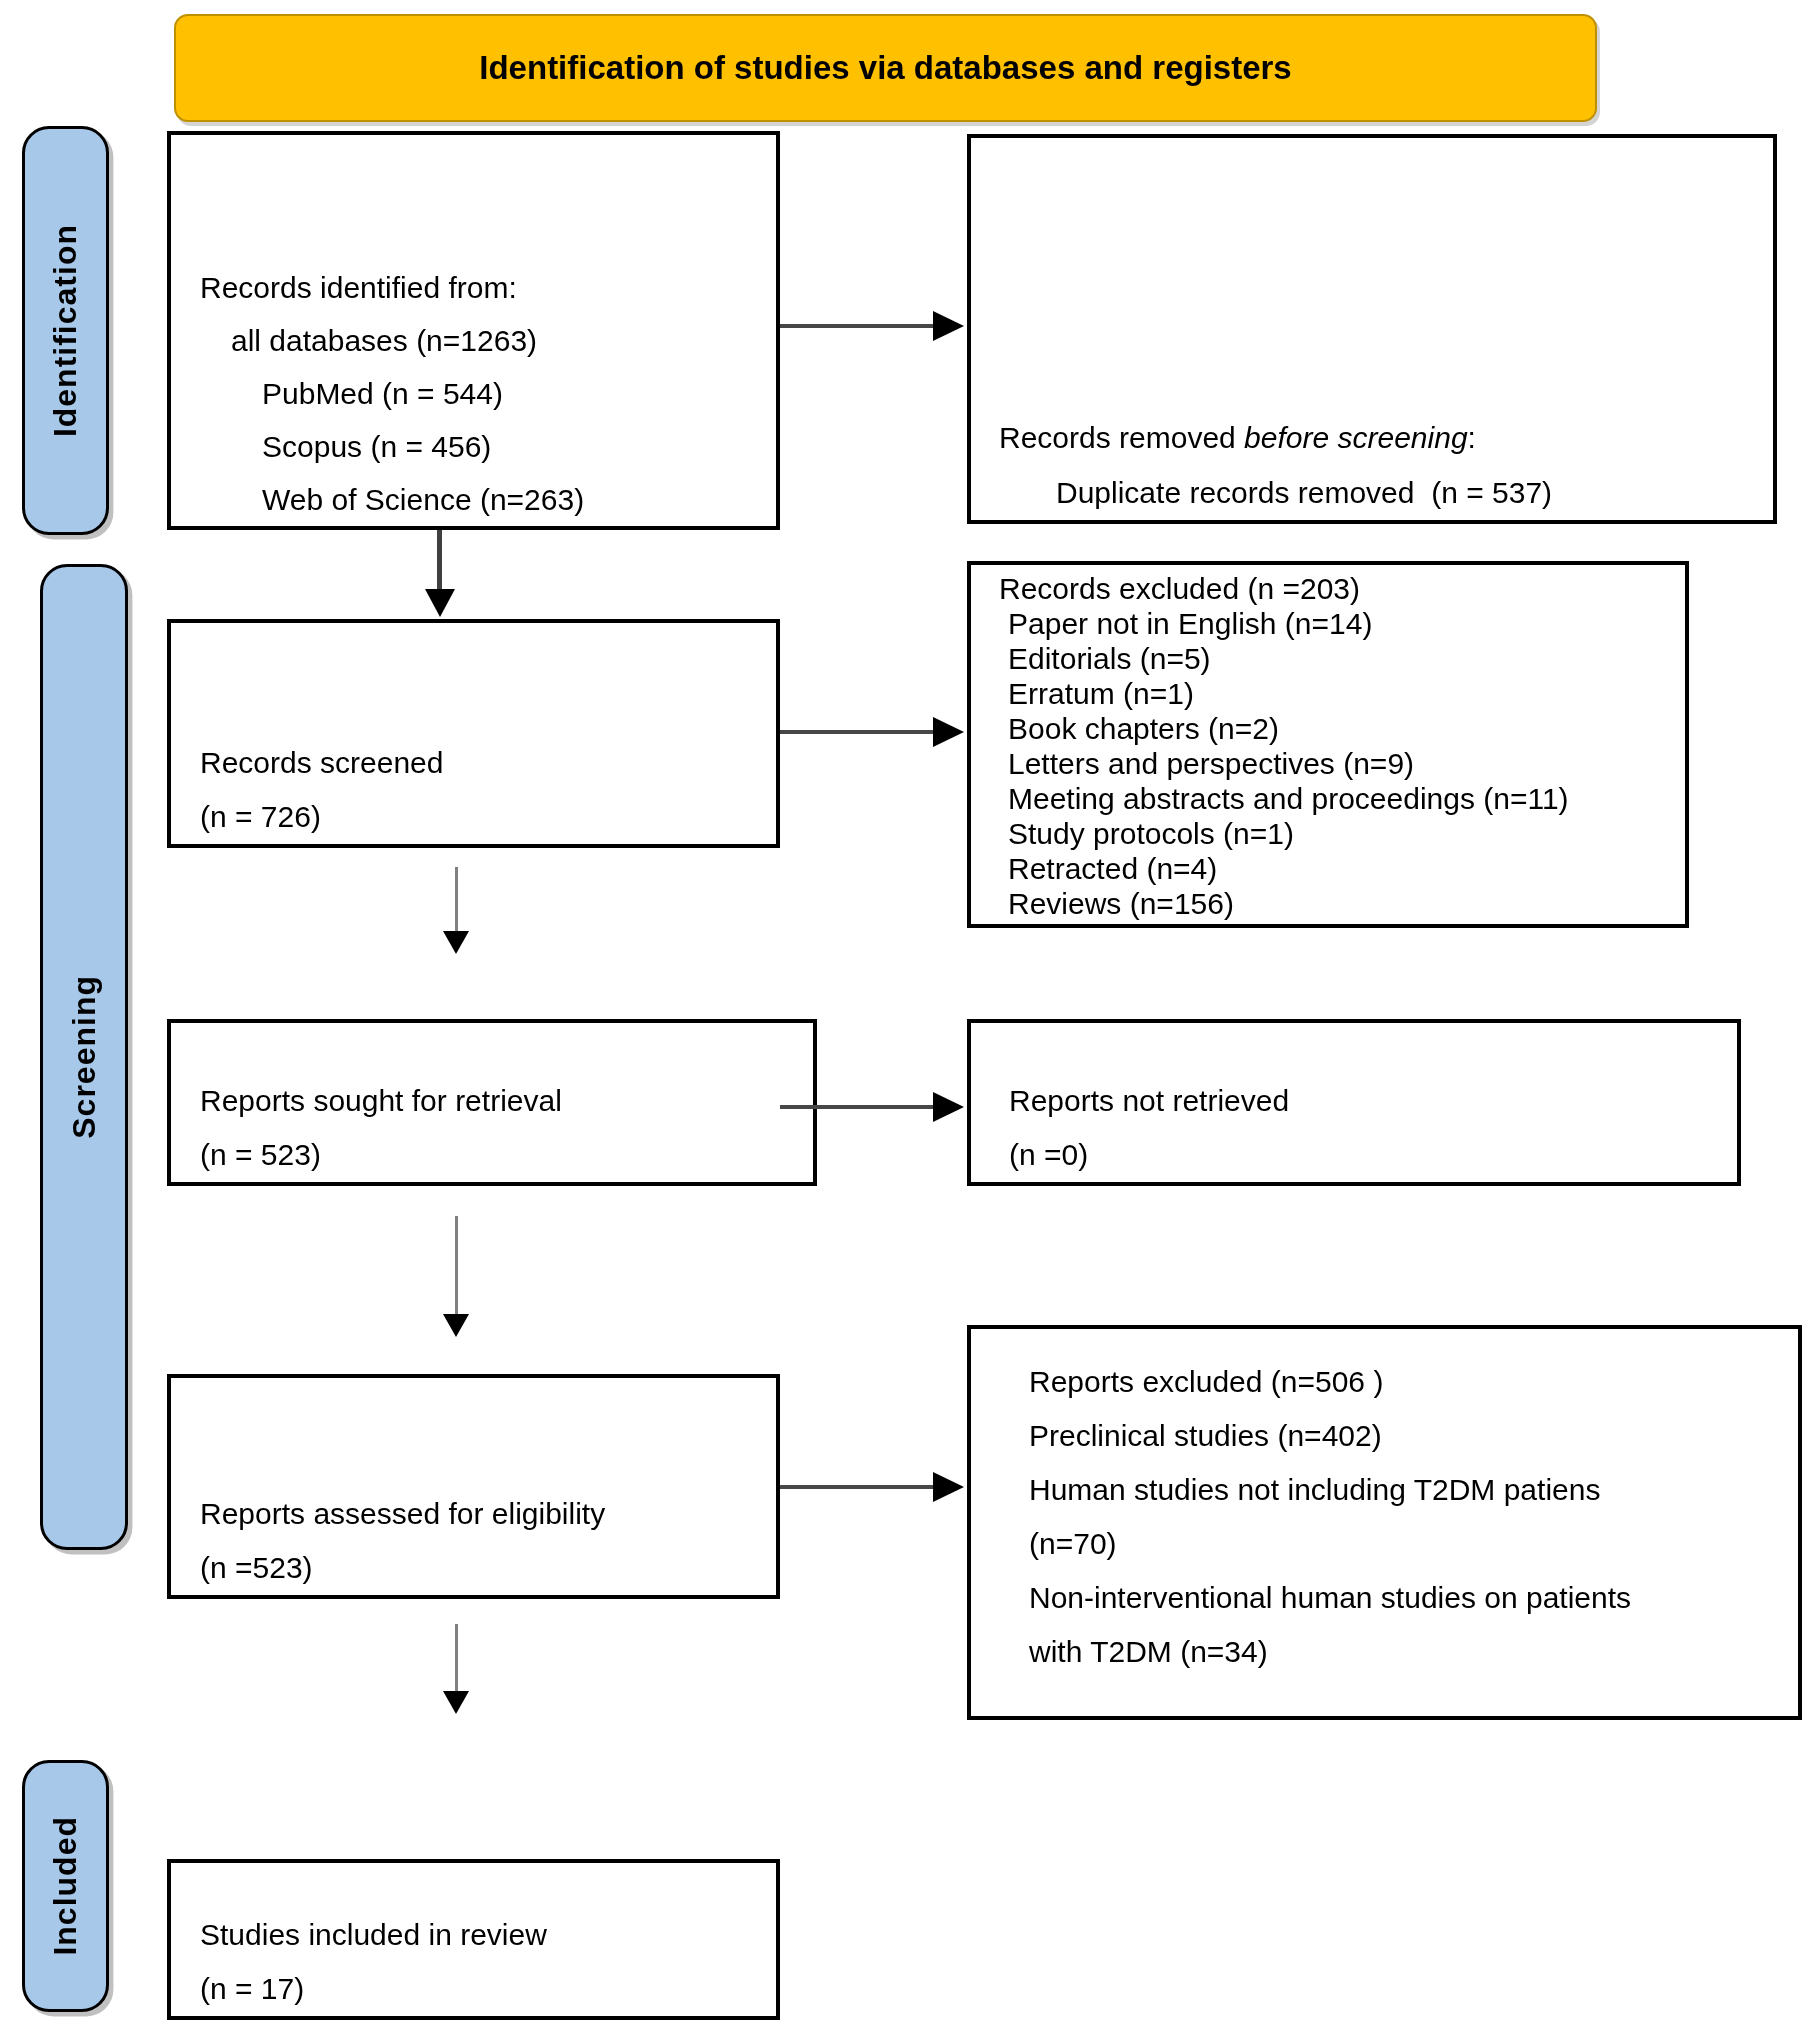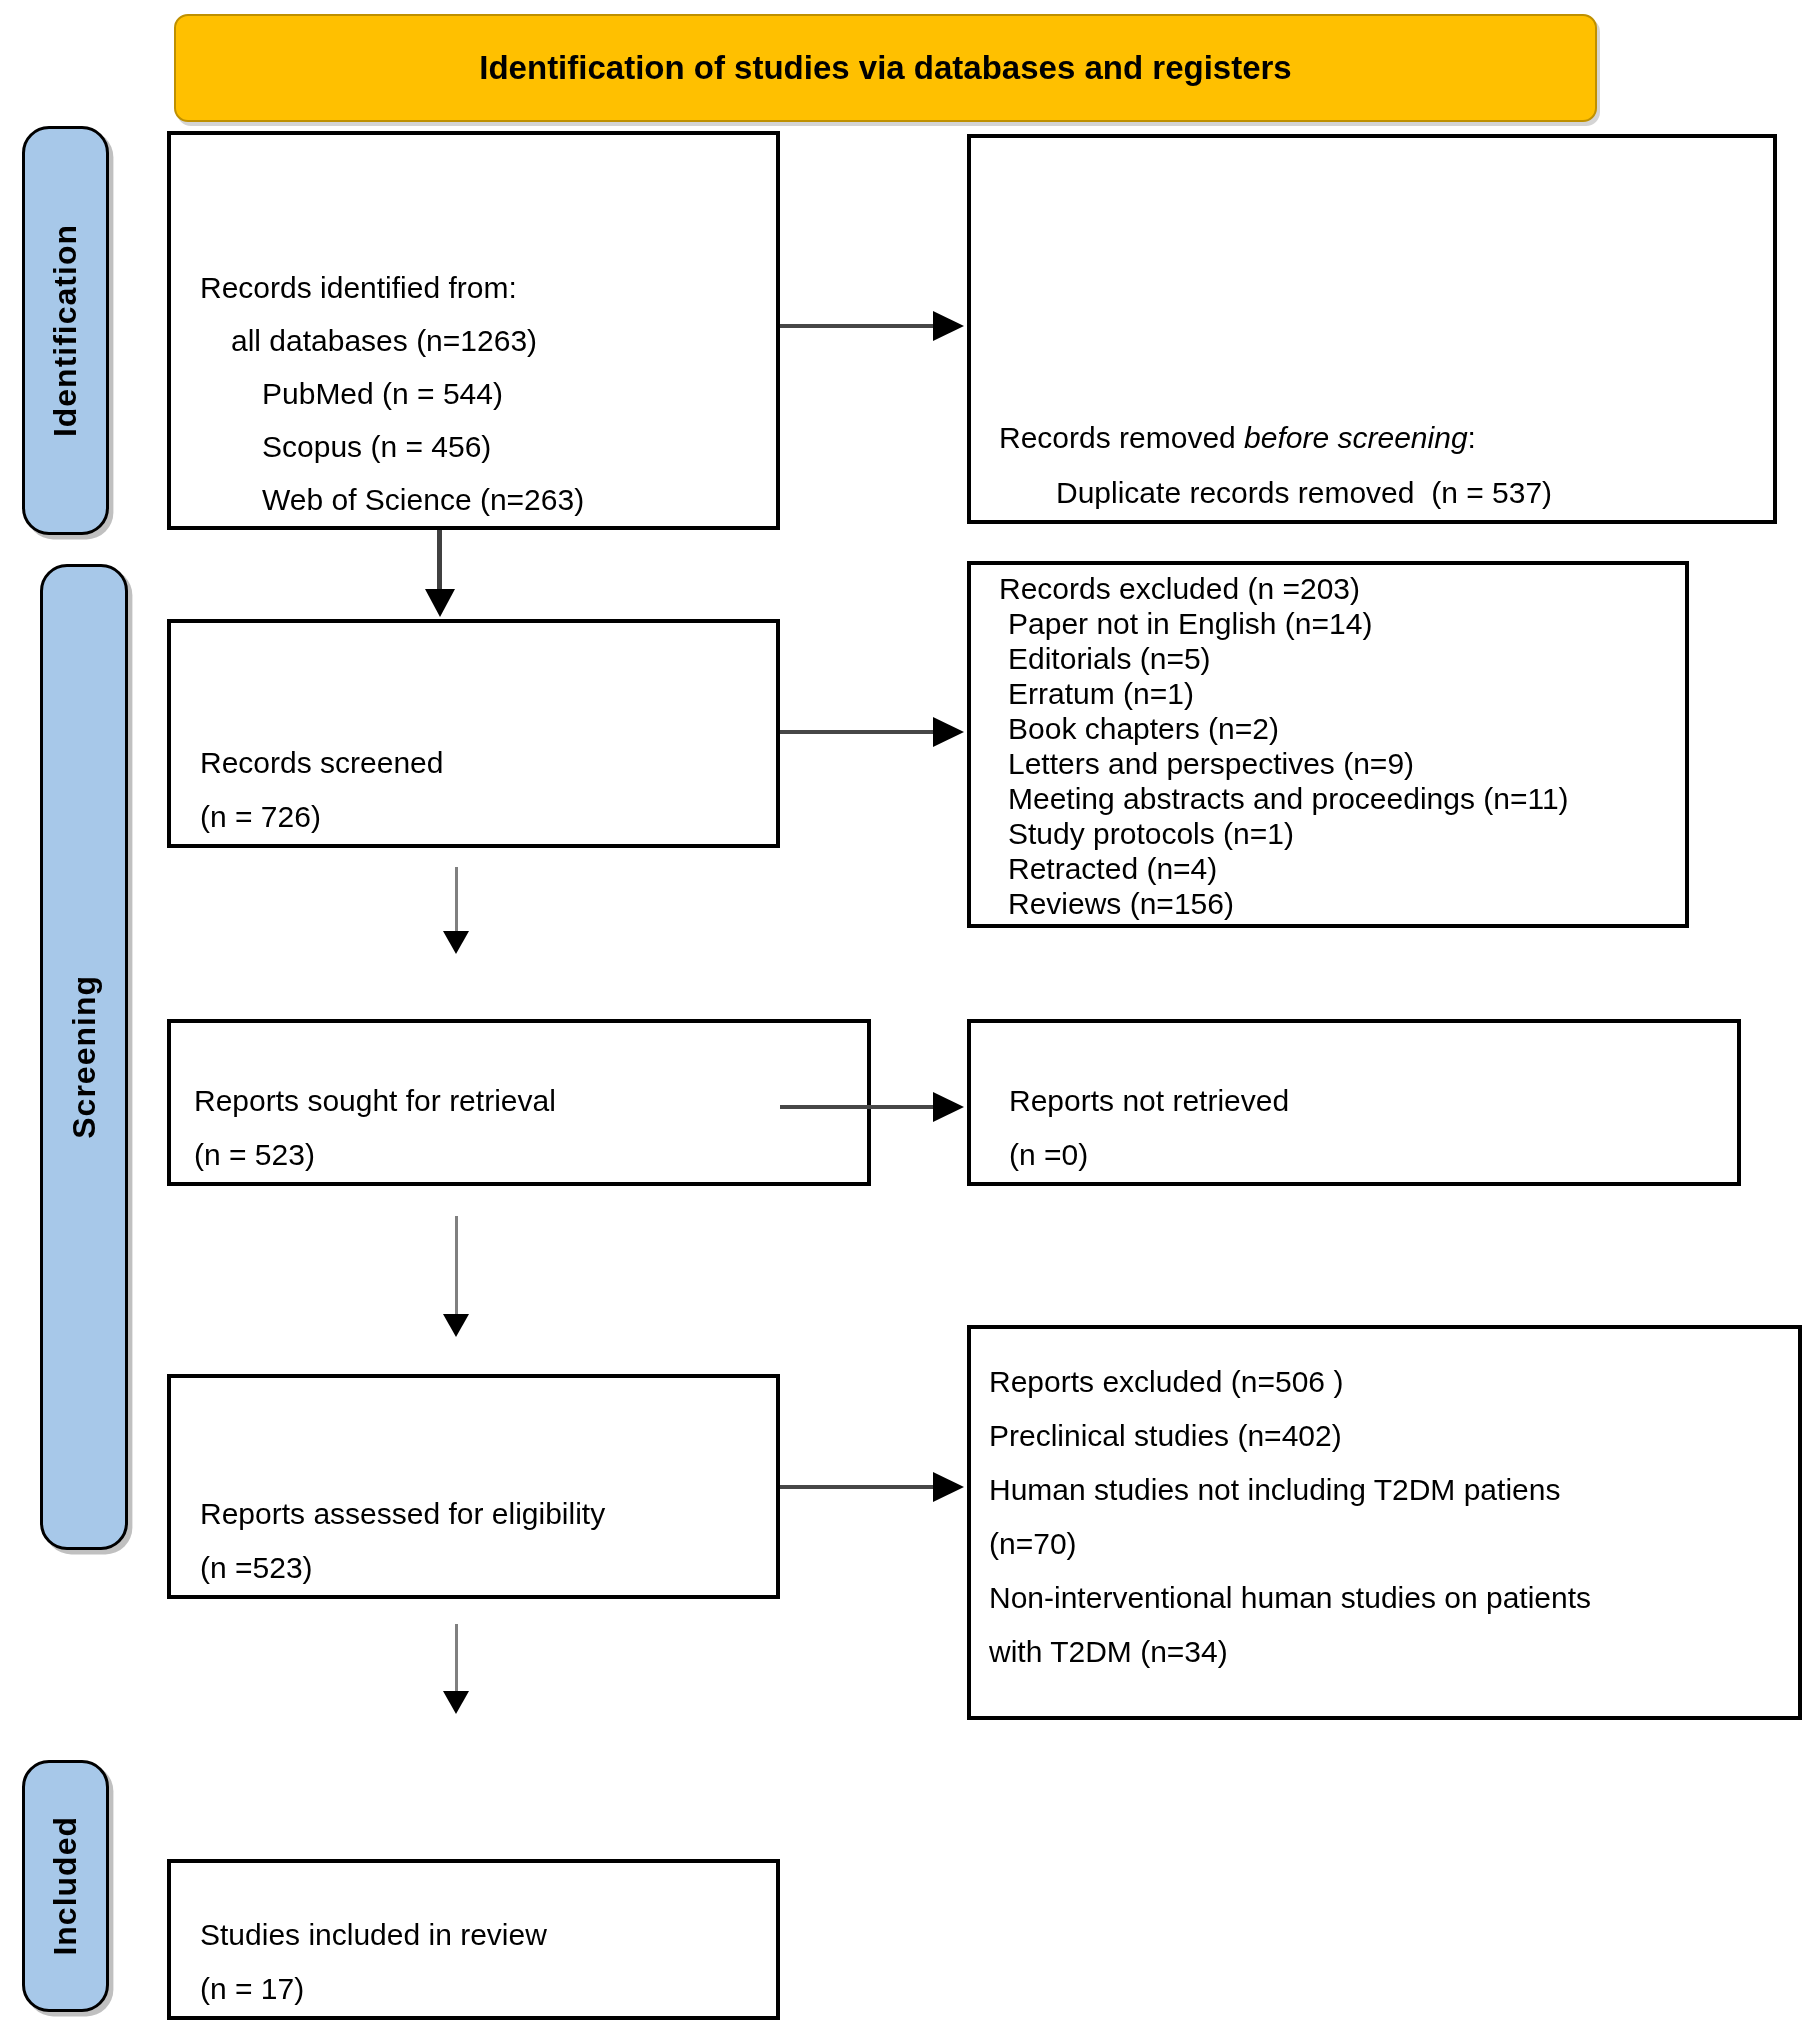"Reports sought for retrieval" #box-reports-sought { padding-left: 23px -> 29px; width: 704px -> 650px }
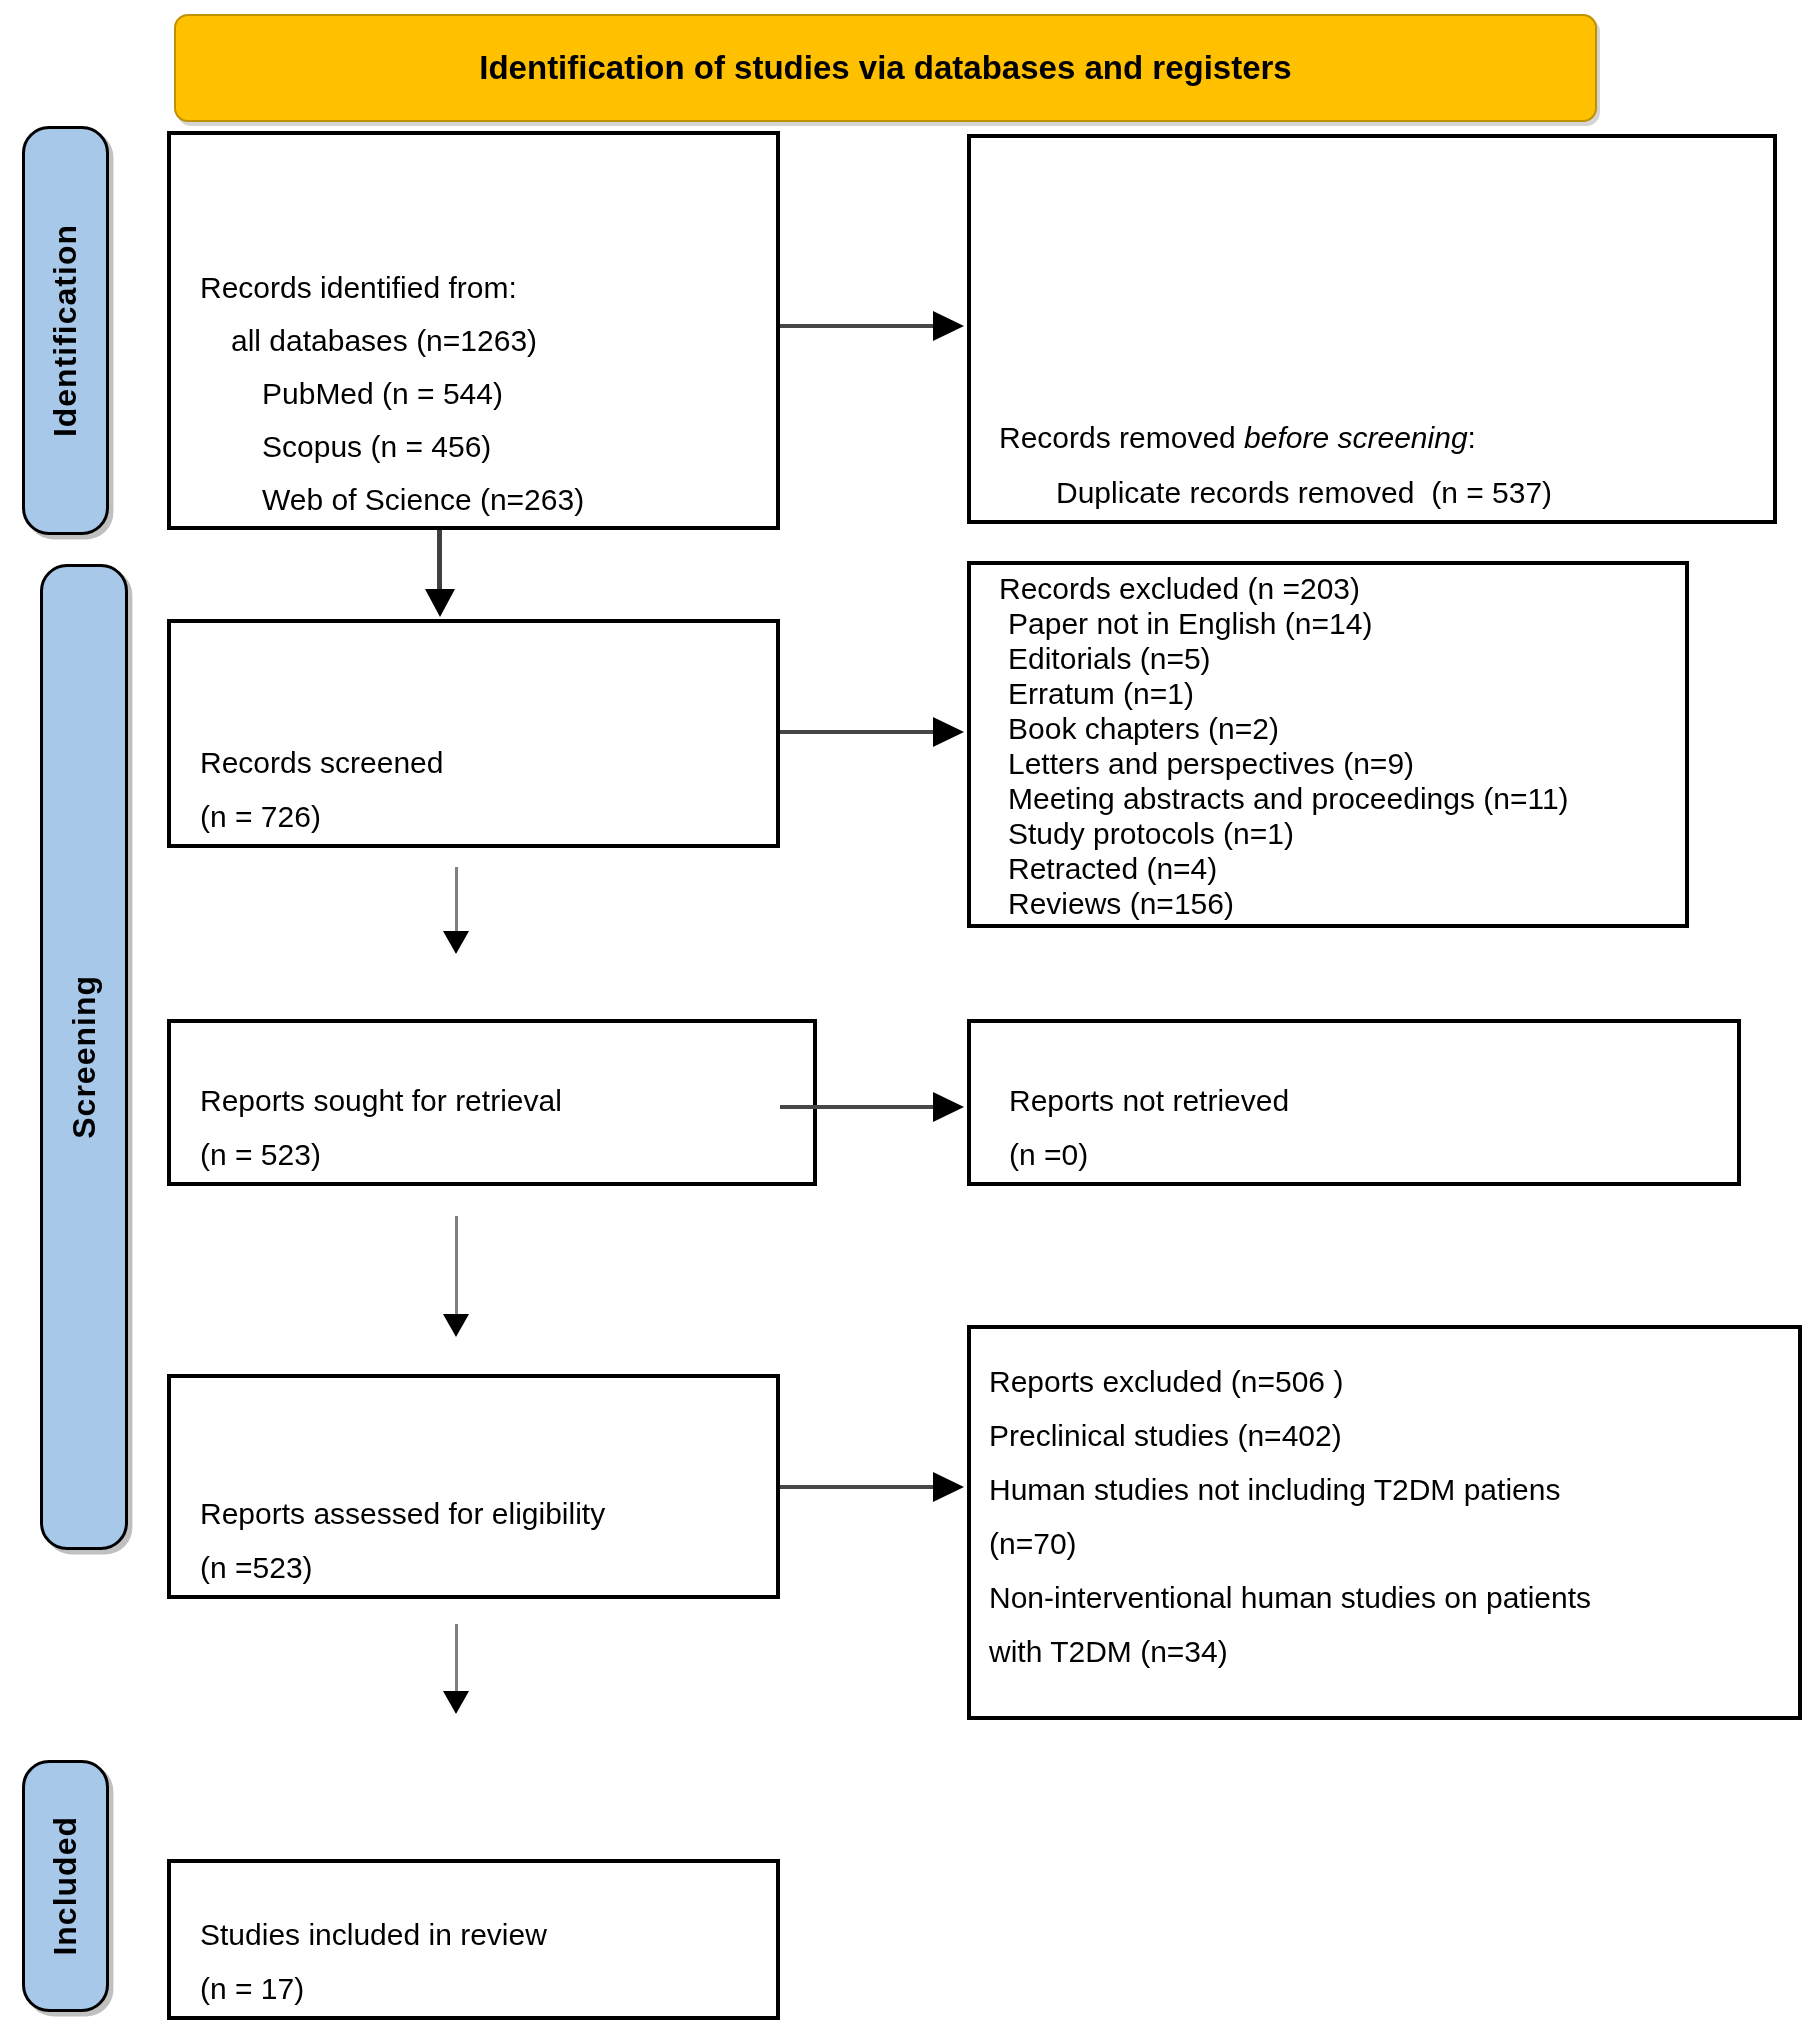"Reports excluded (n=506 )" #box-reports-excluded { padding-left: 18px -> 58px }
